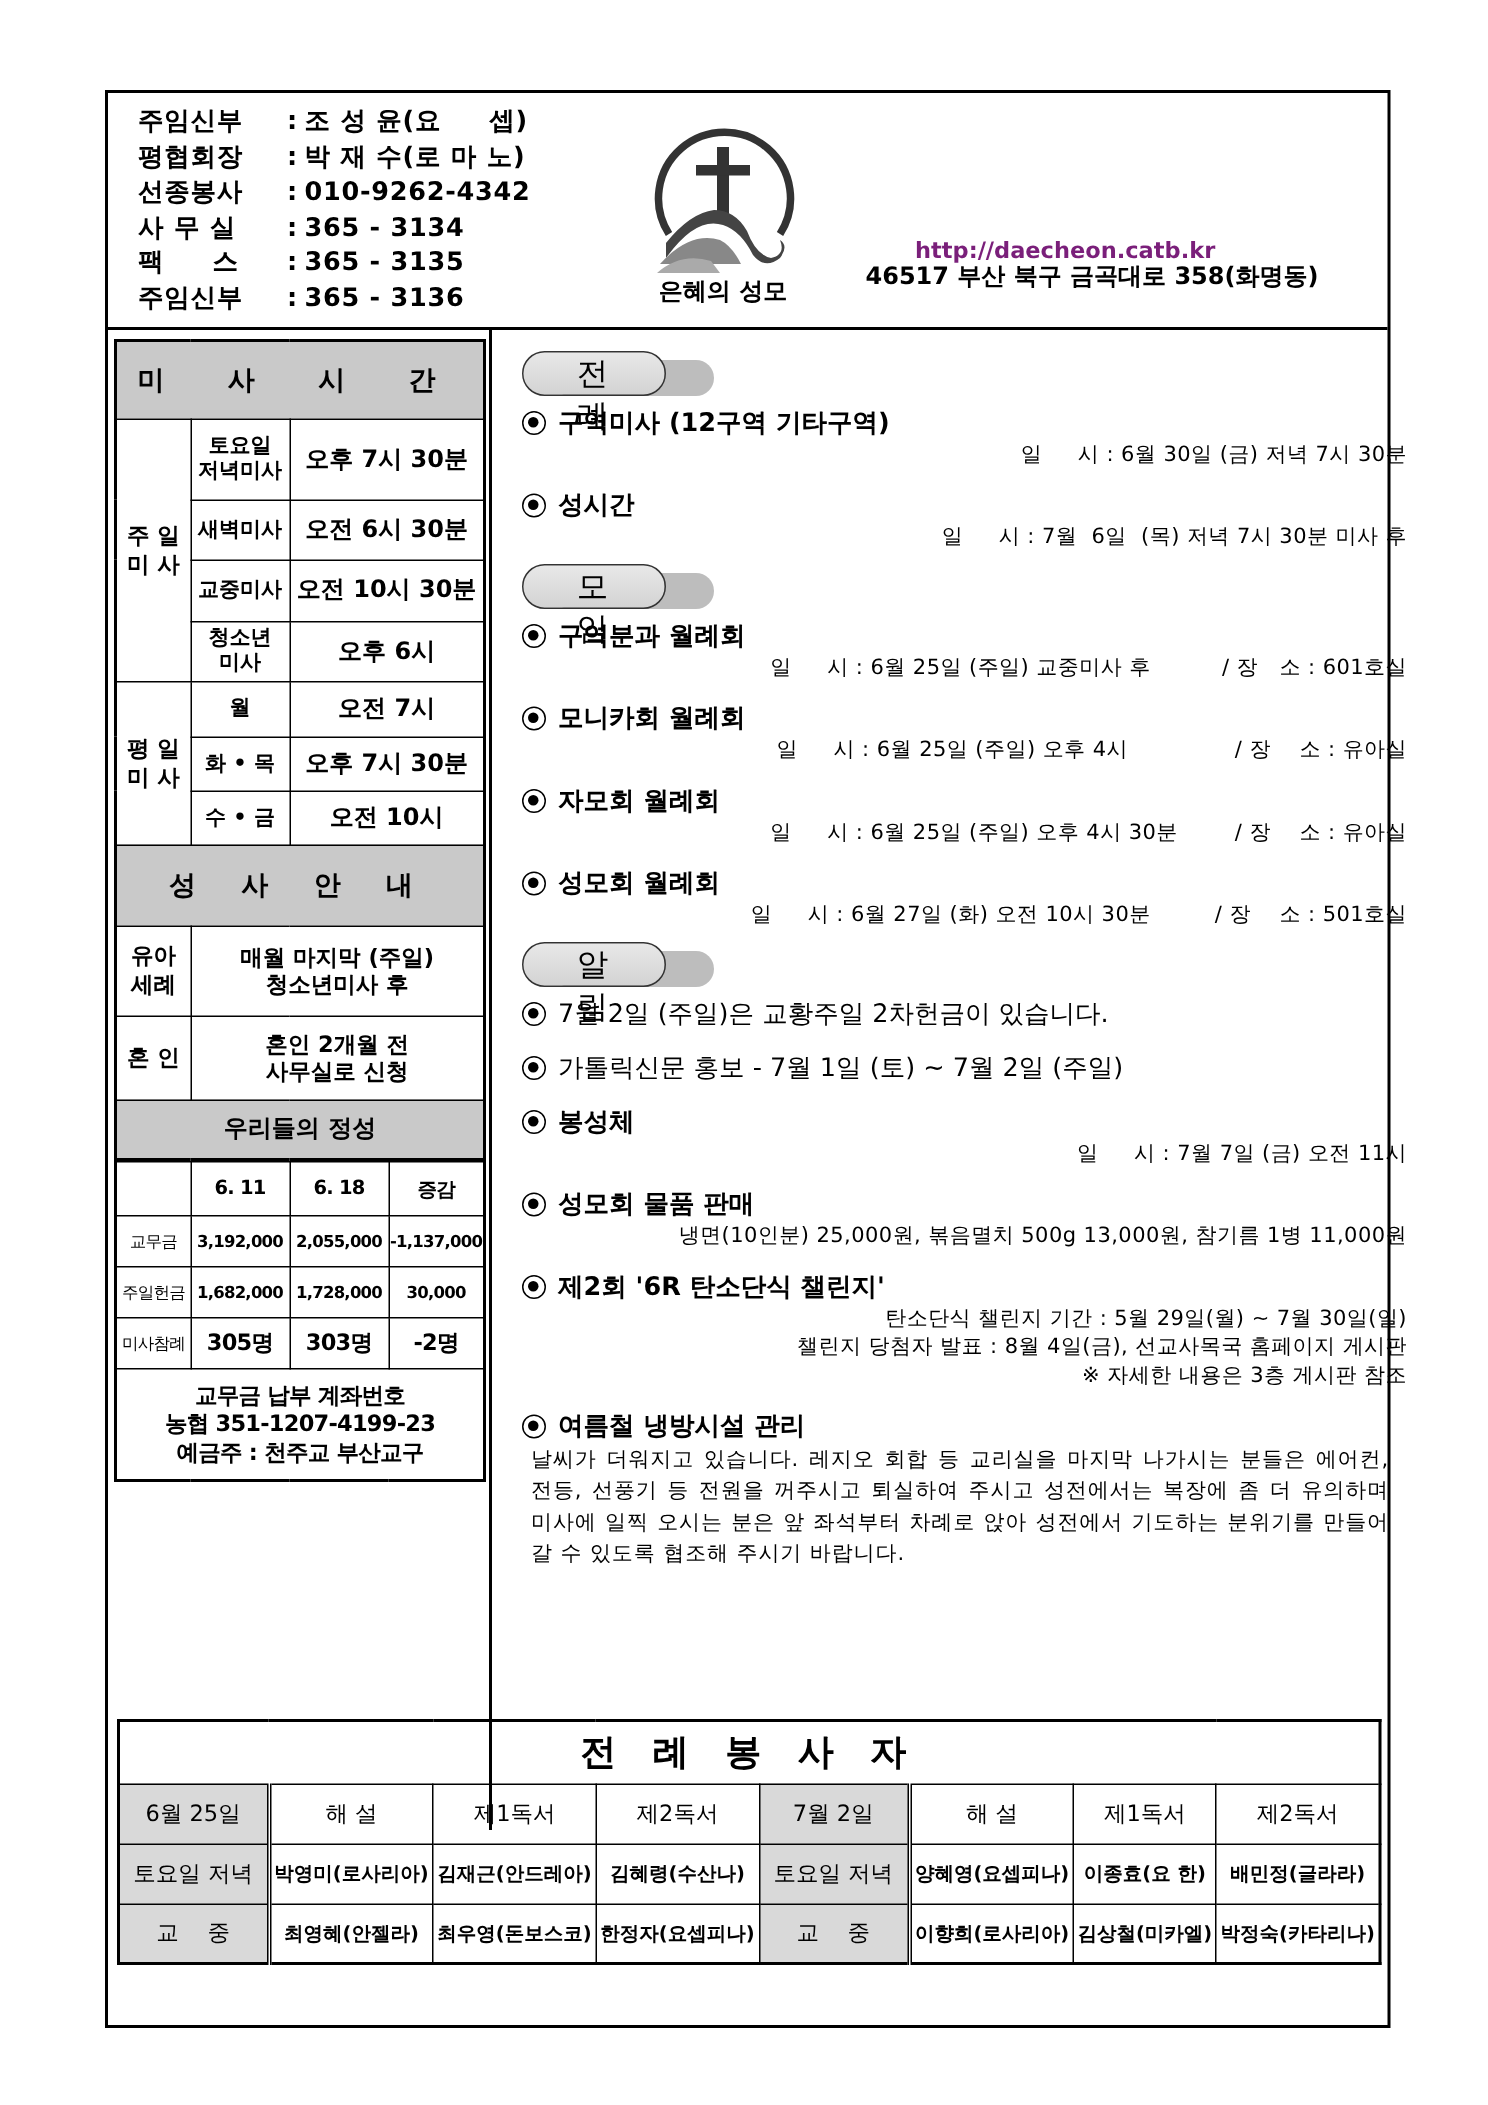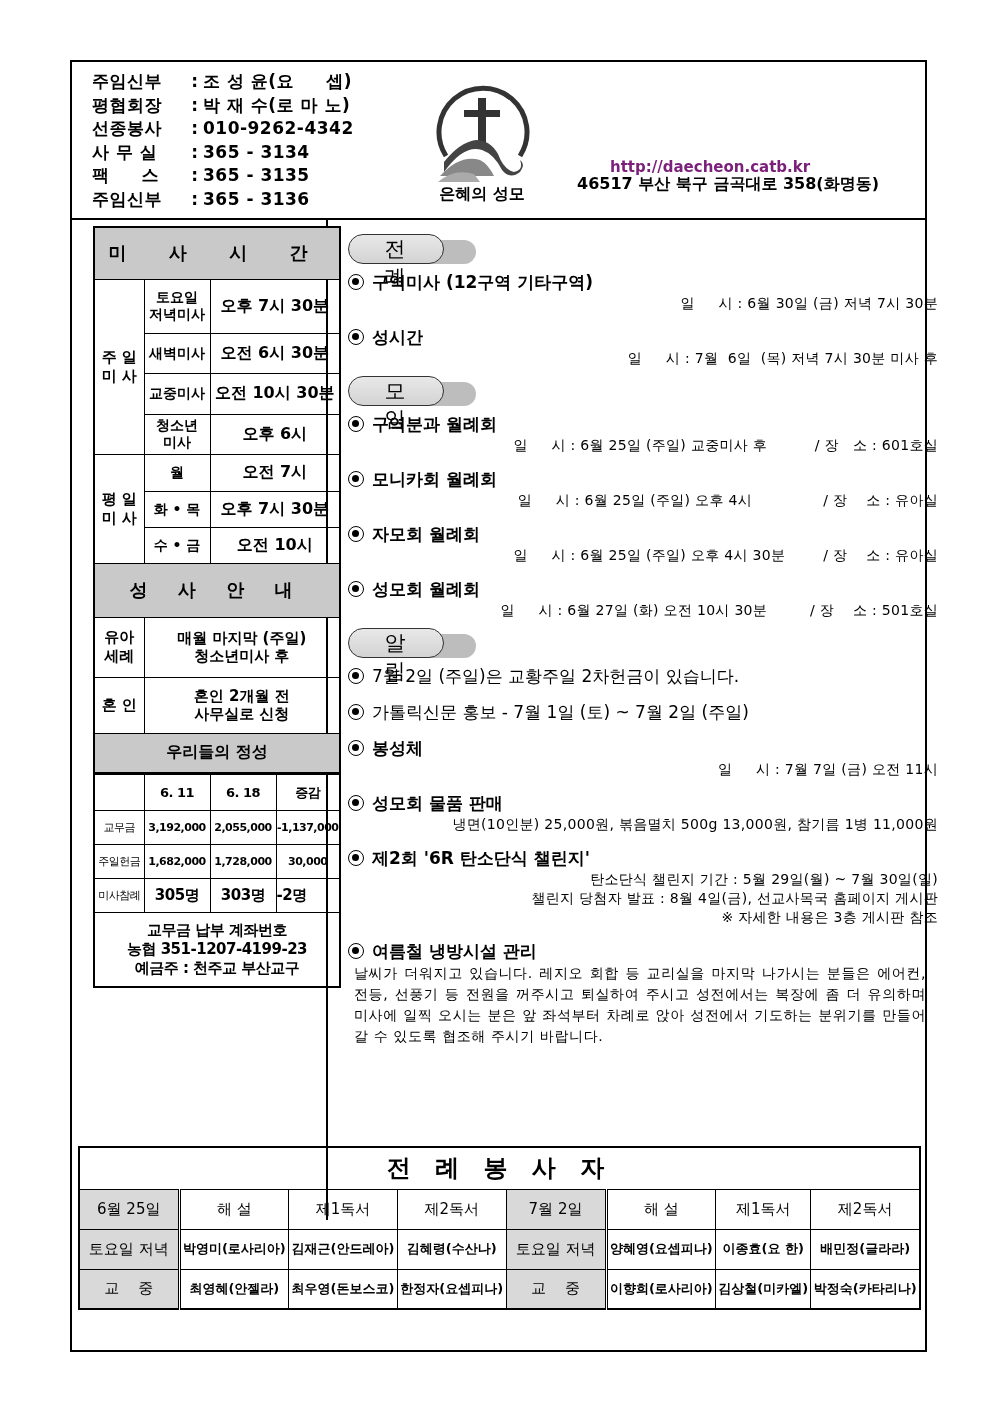"미 사 시 간" .leftcol { left: 21px -> 4px }
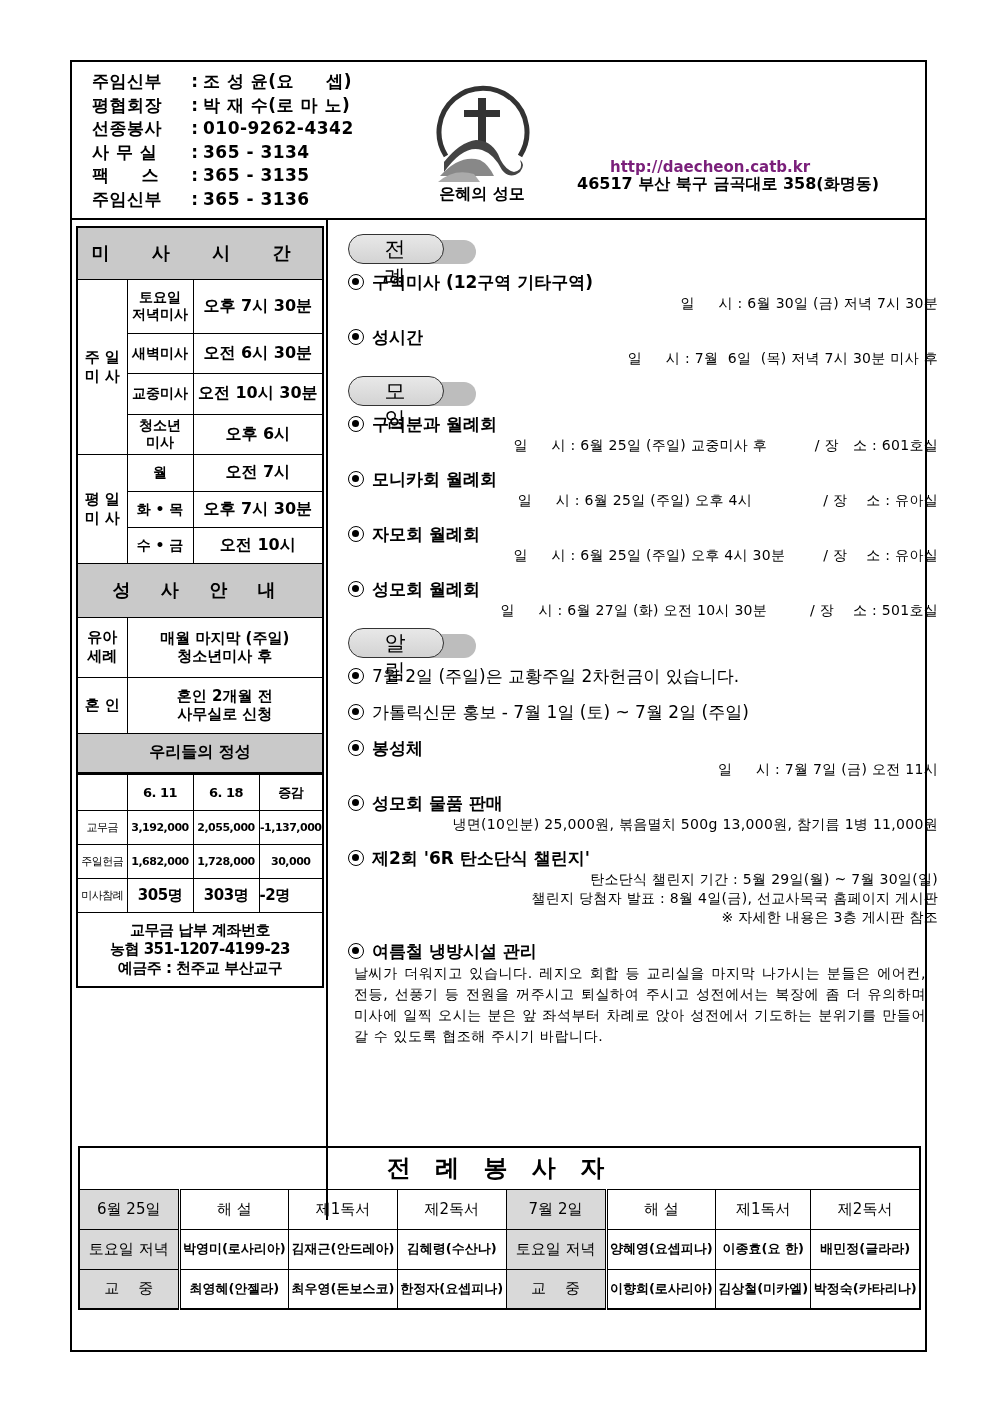"-2명" td { text-align: left -> center }
